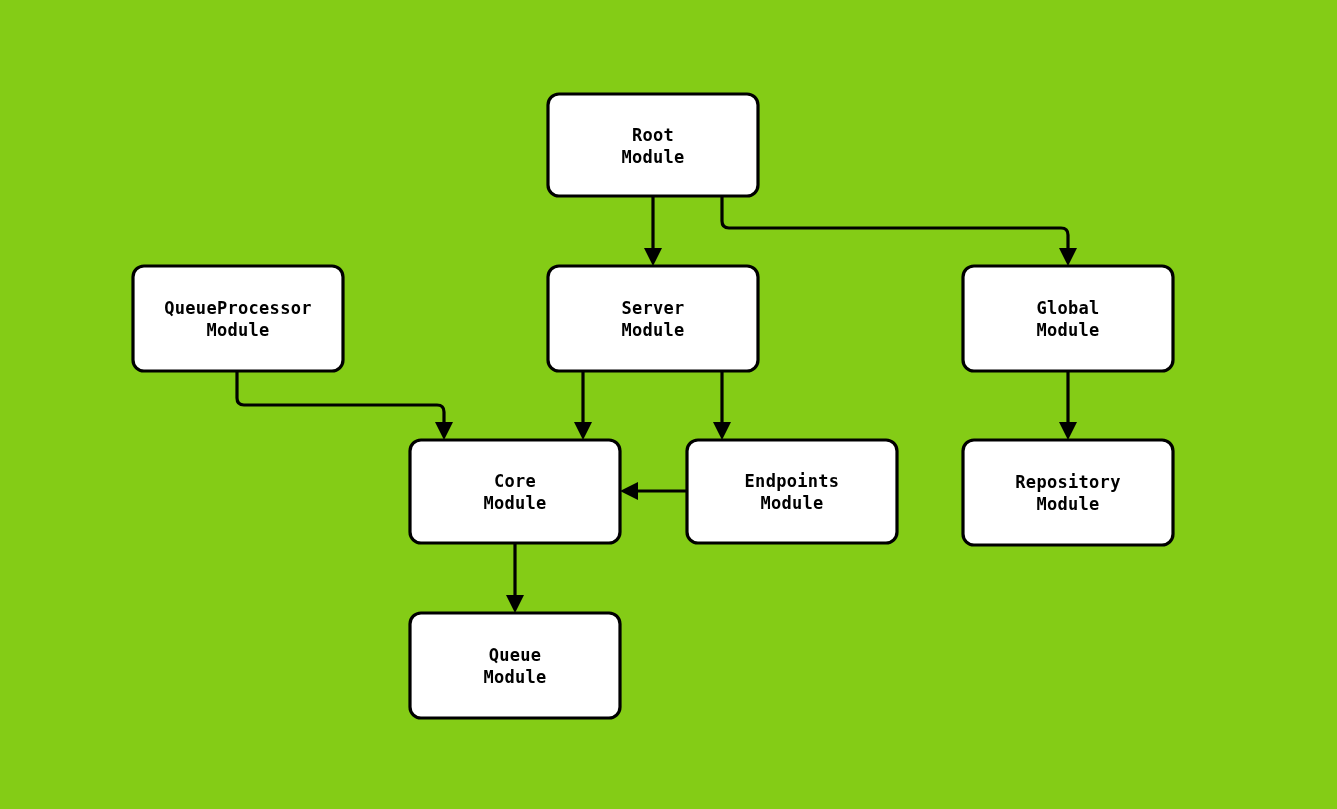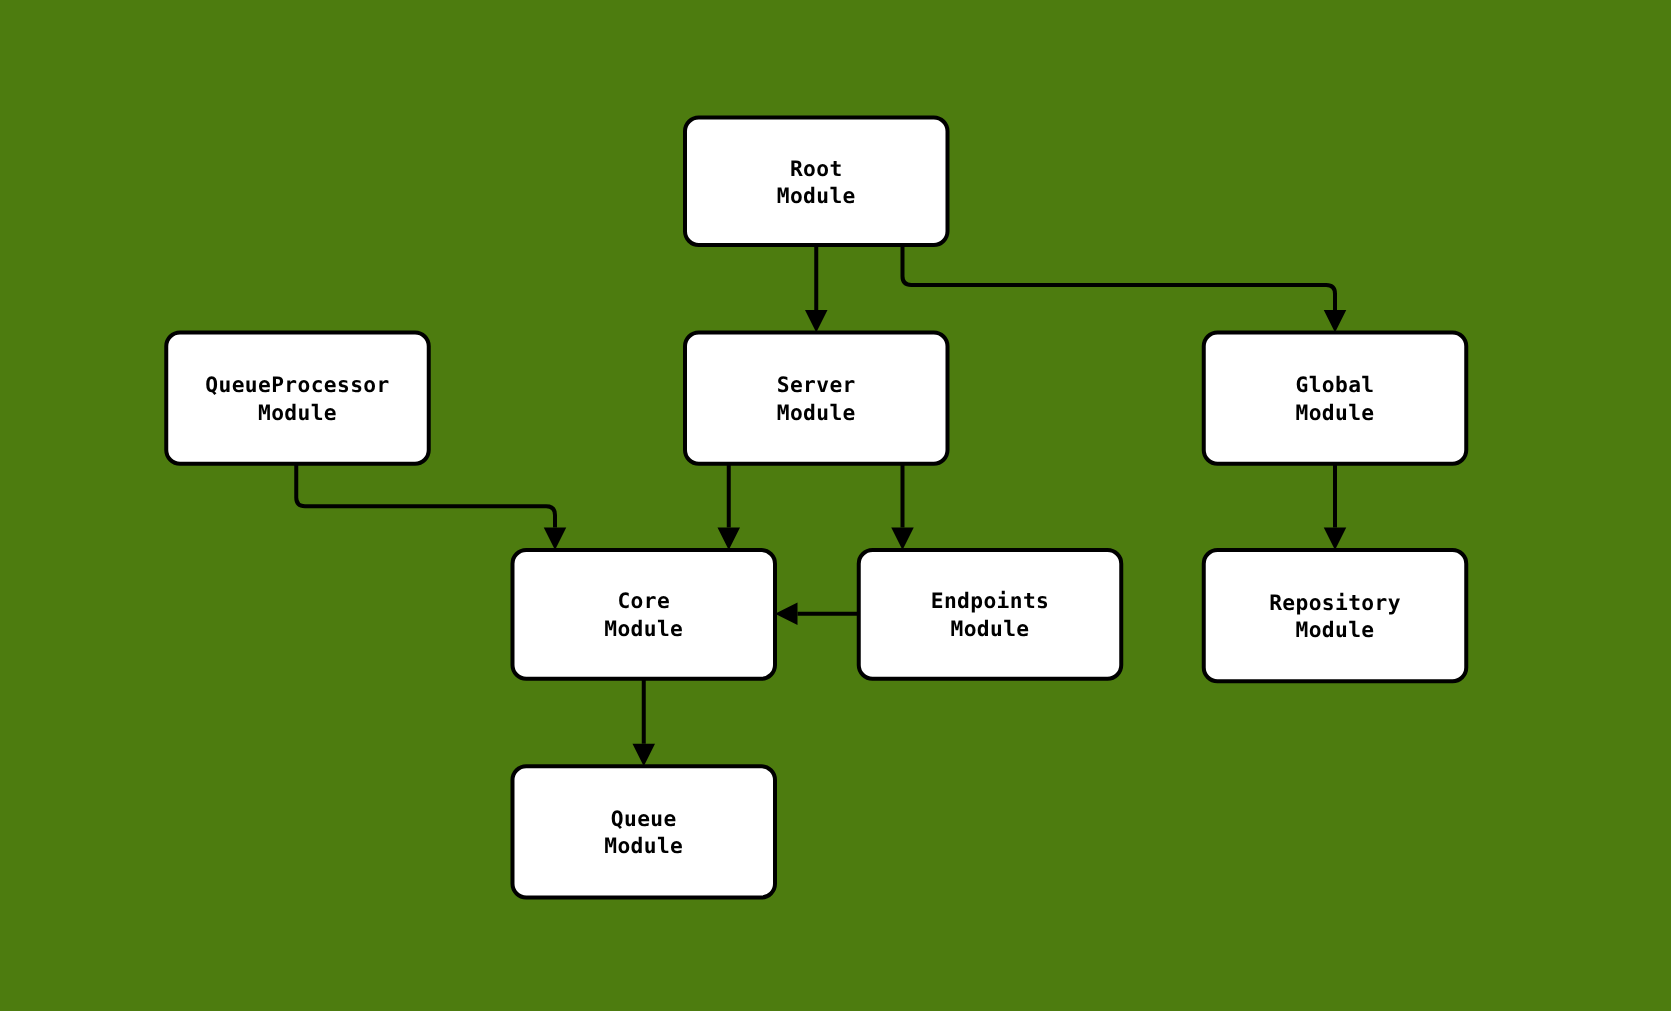"Root" #diagram-root { background: #4d7c0f -> #84cc16 }
